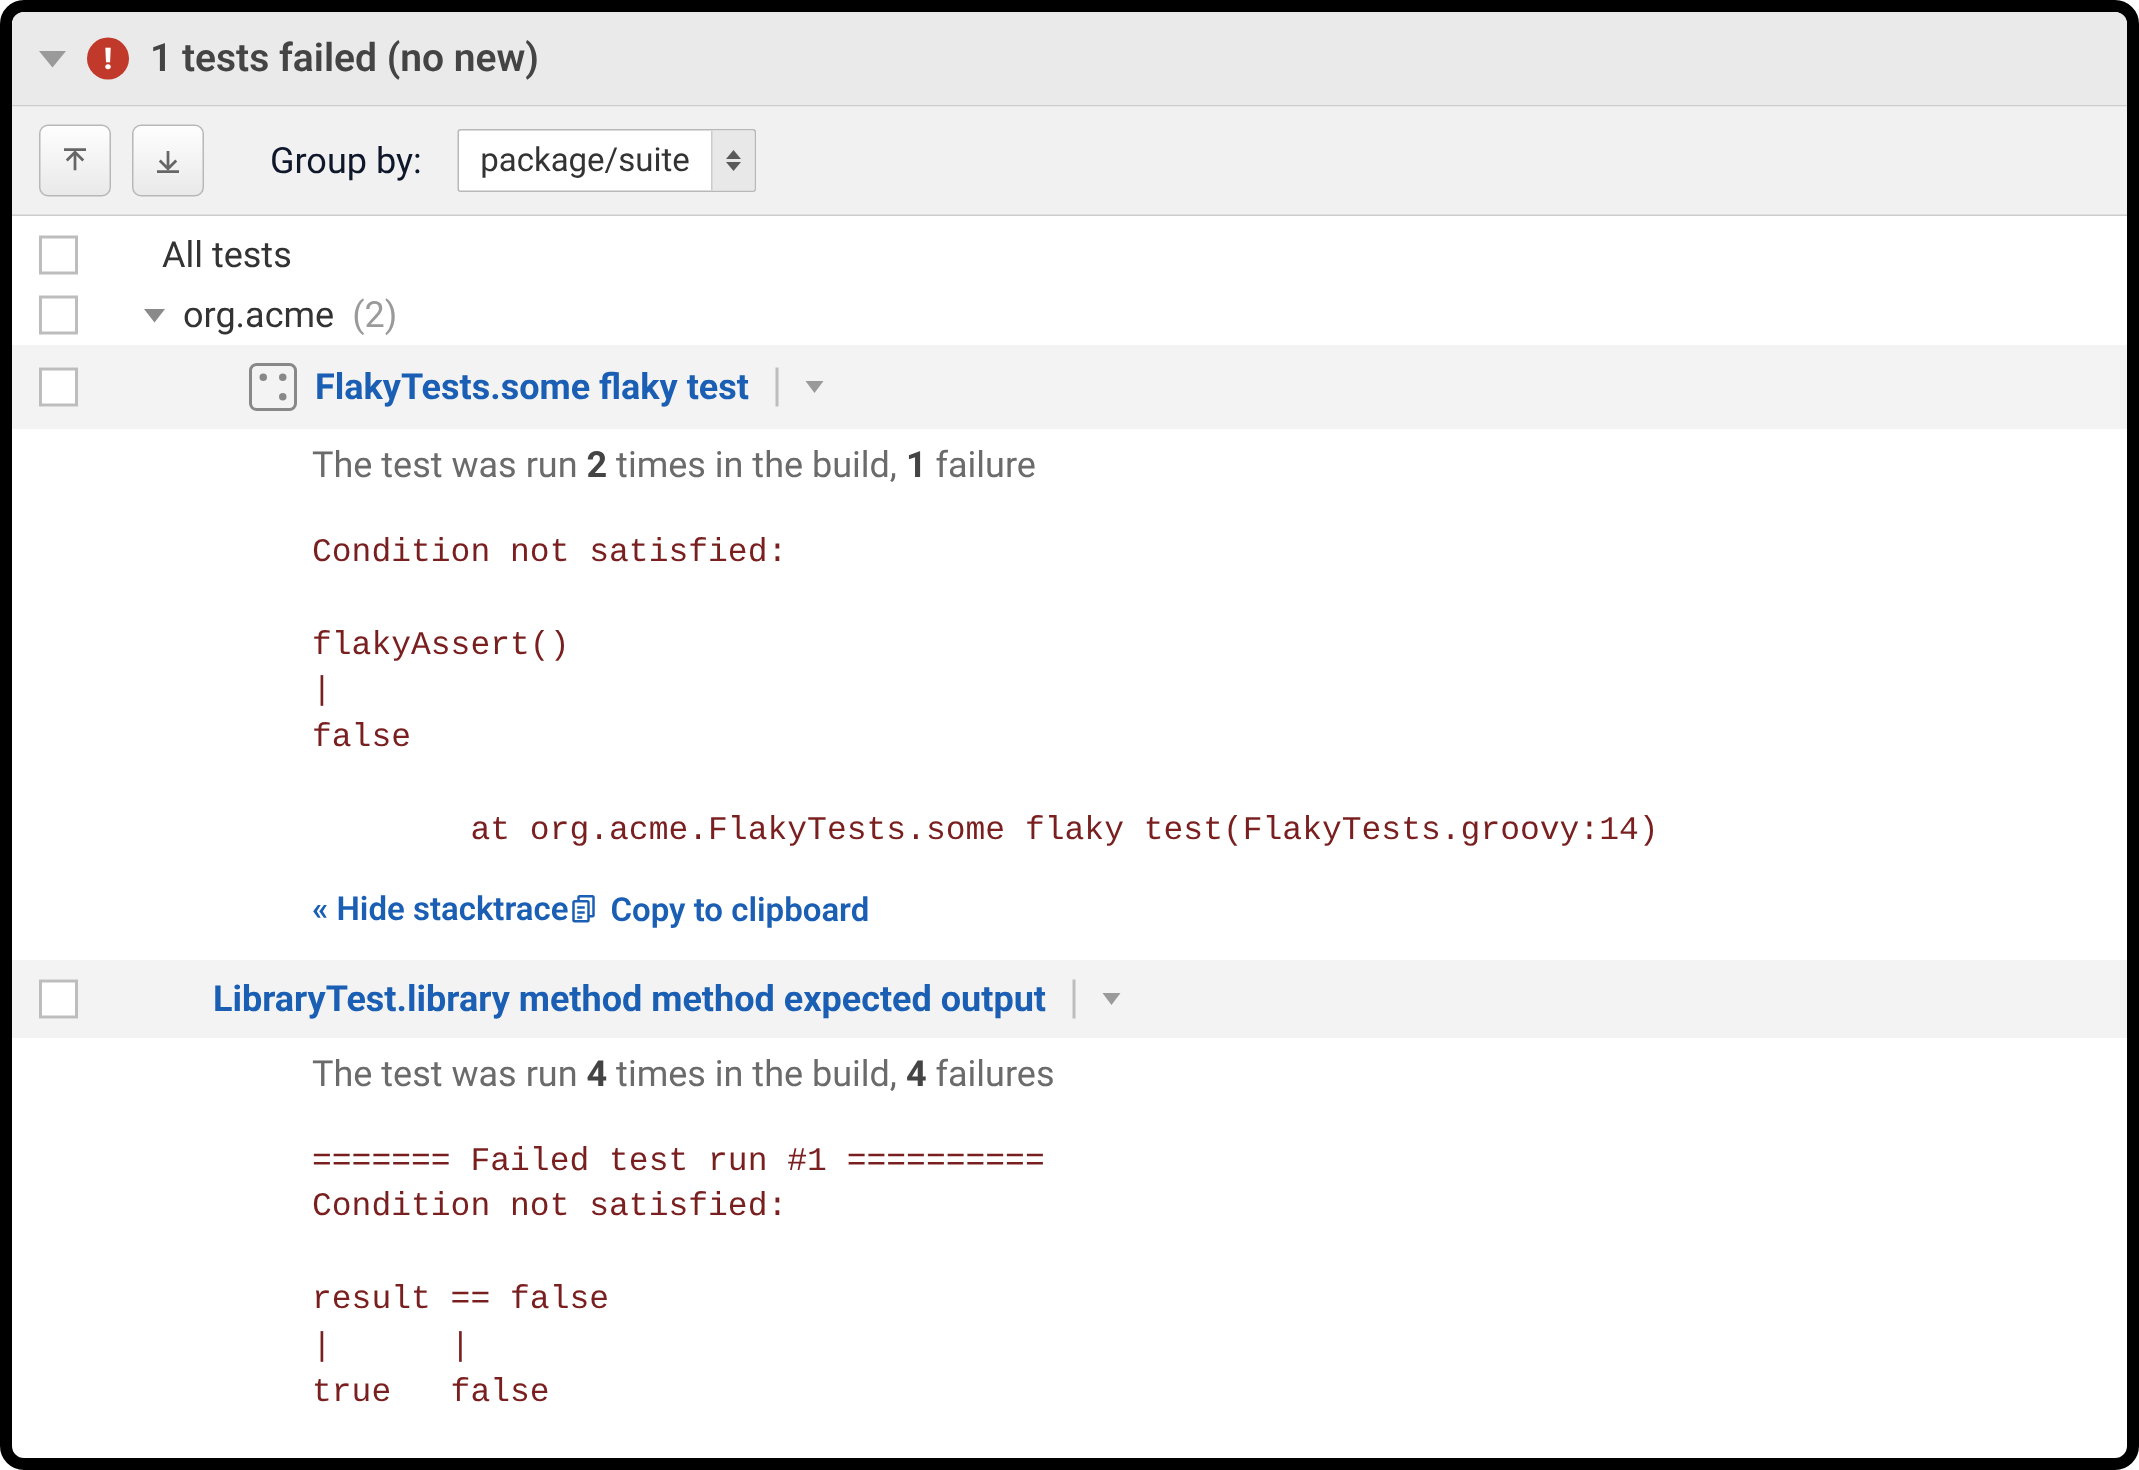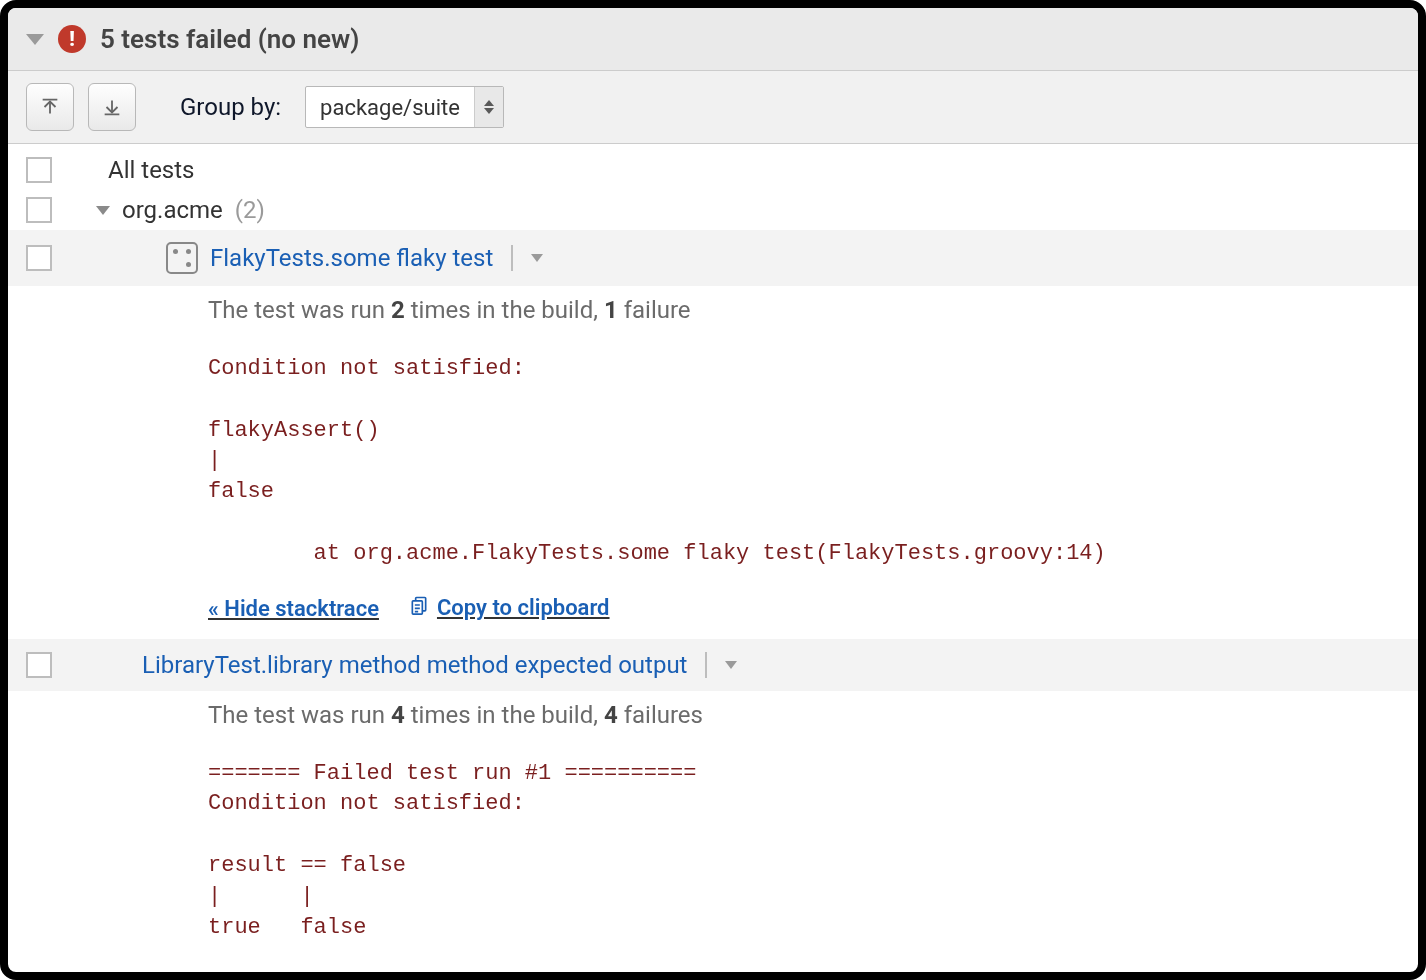"5 tests failed (no new)" div.header-title { text: 5 -> 1 }
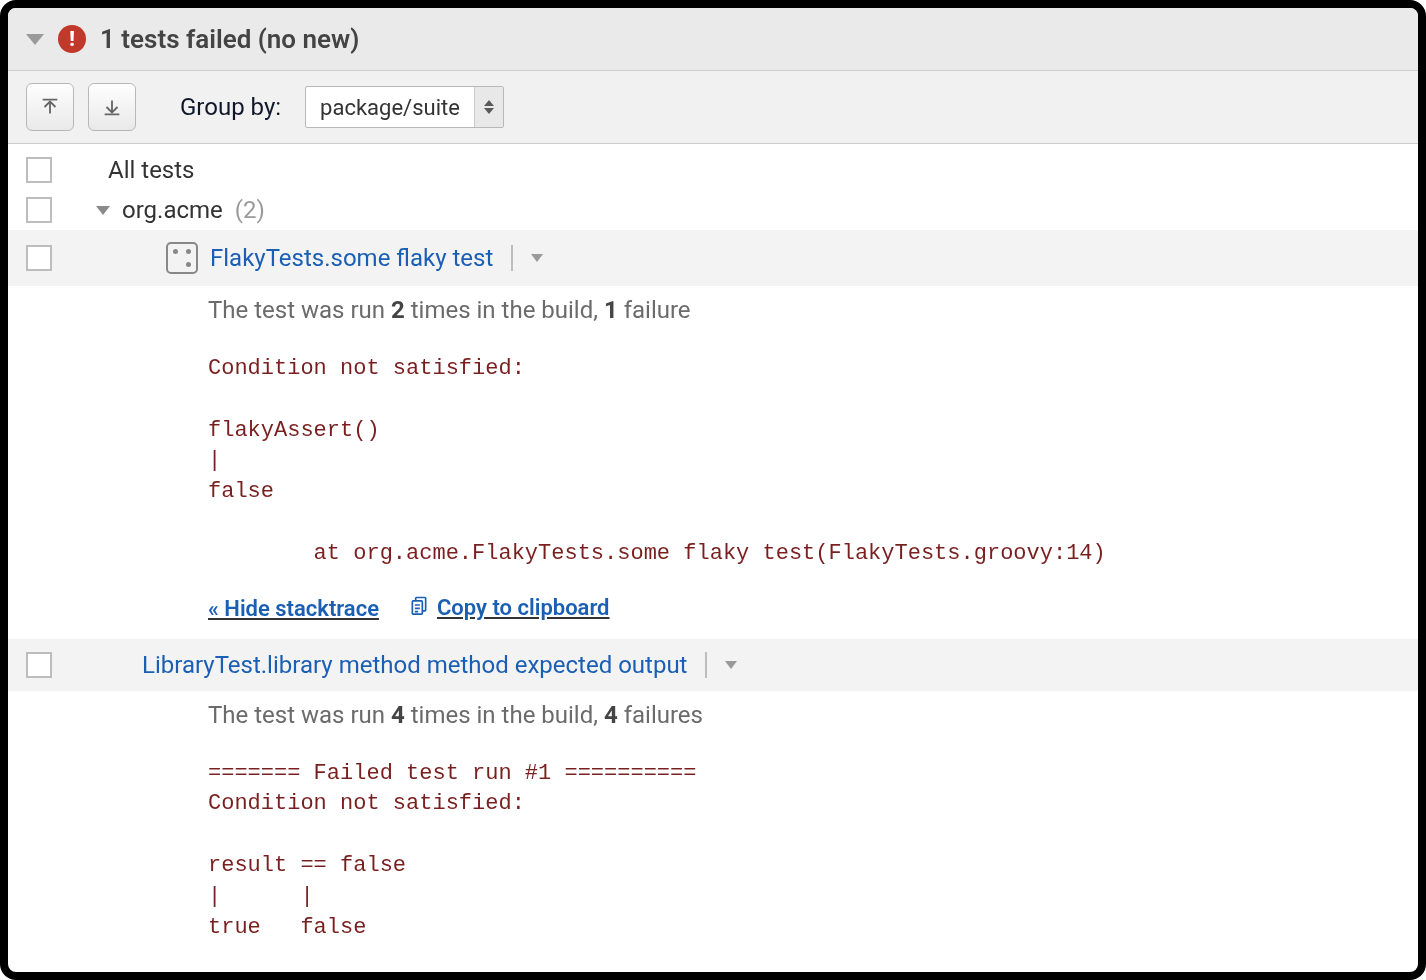"FlakyTests.some flaky test" .test-link { font-weight: 400 -> 700 }
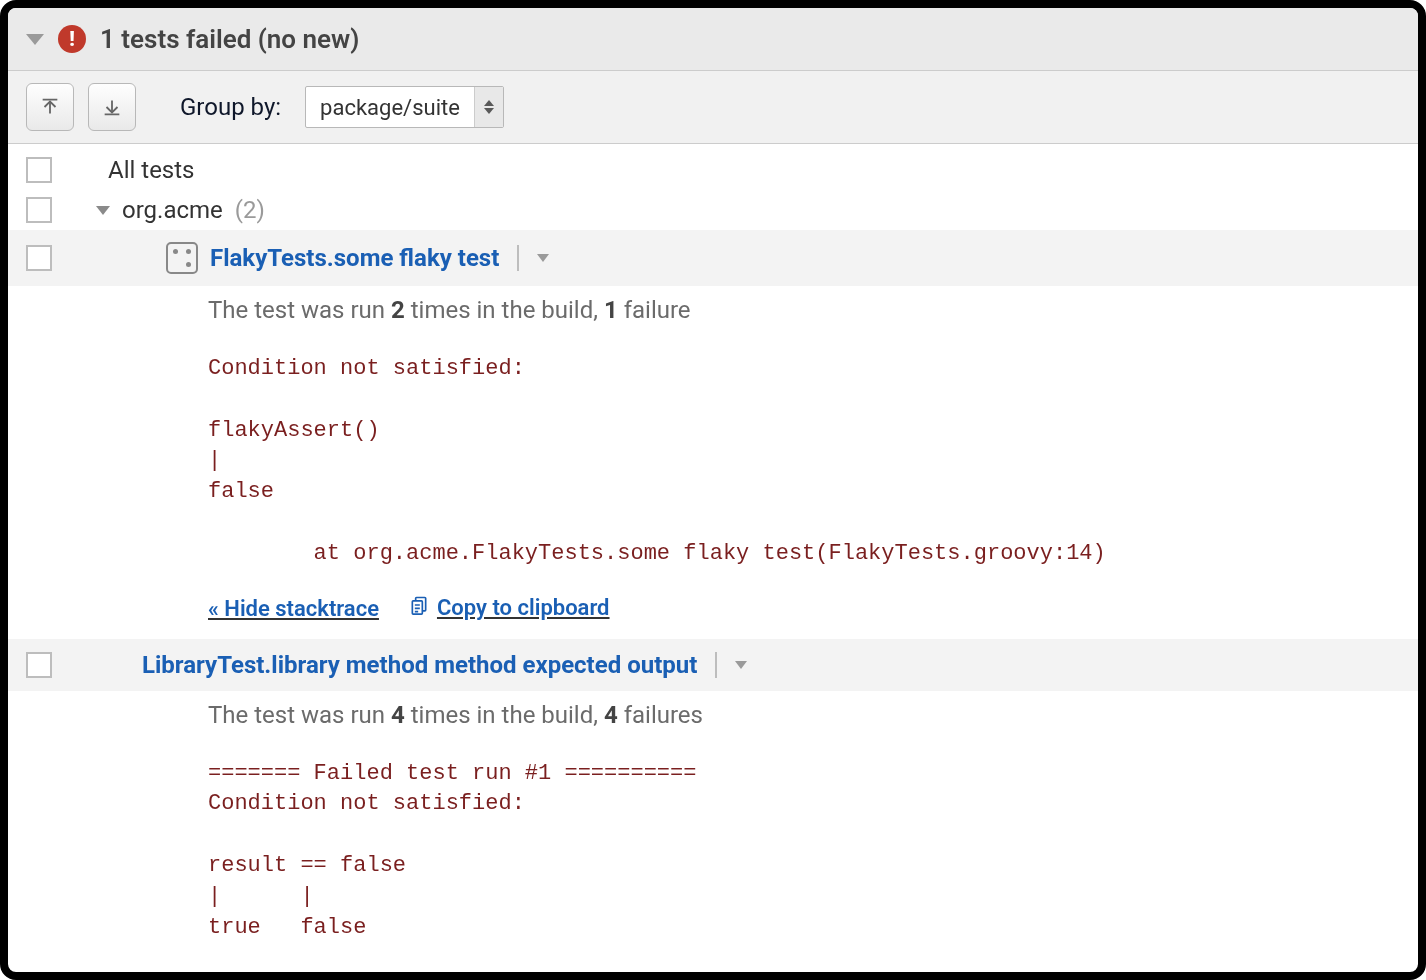"« Hide stacktrace" .actions { align-items: flex-end -> flex-start; gap: 30px -> none; text-decoration: underline -> none }
